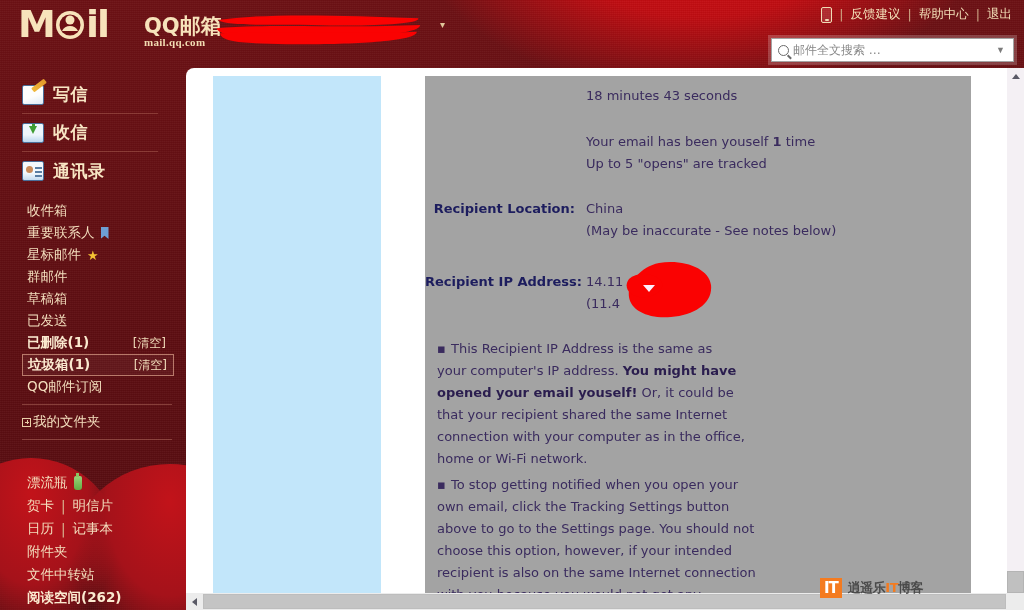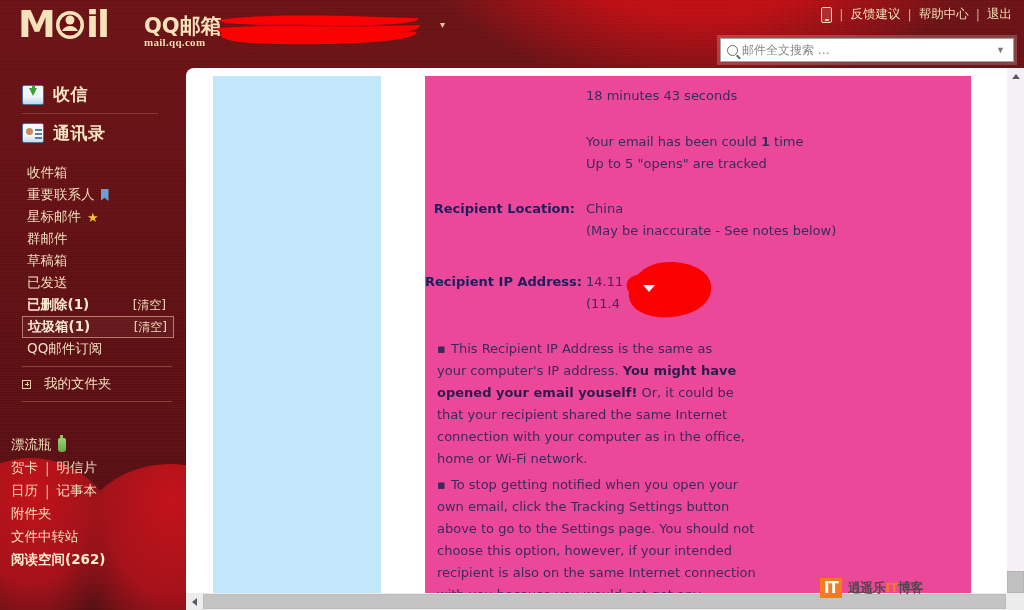"邮件全文搜索 …" #searchbar { width: 294px -> 243px }
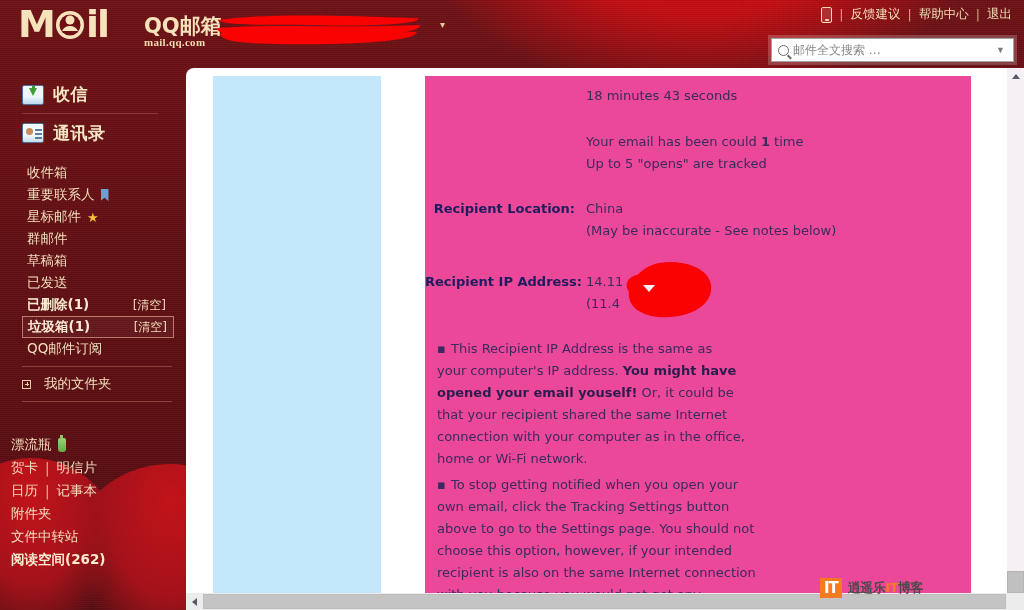"写信" div.row { html: none -> <div> <span></span> <span>写信</span> </div> }
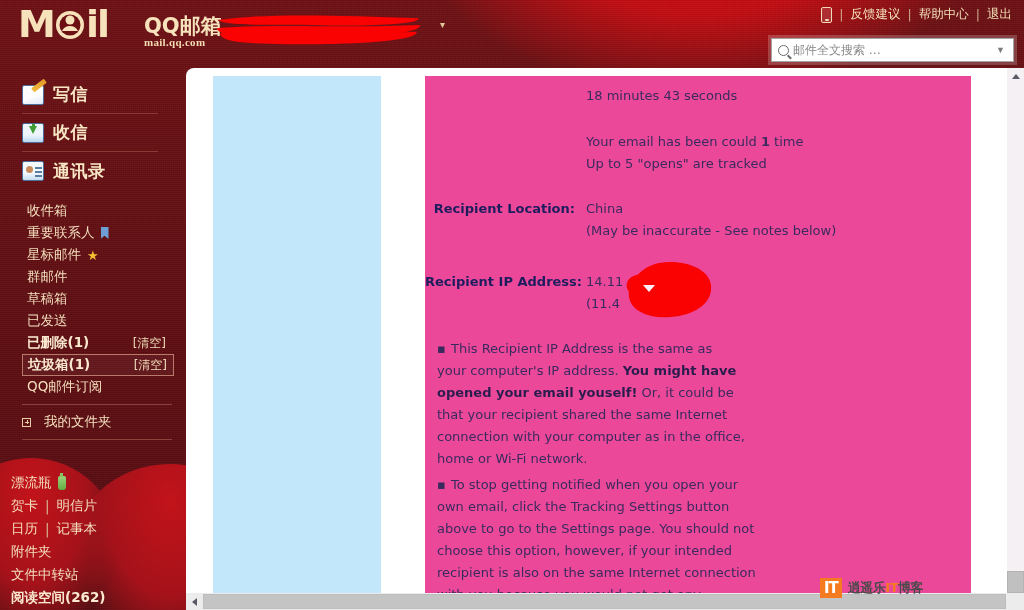"18 minutes 43 seconds" .mail-pink { background: #ec4899 -> #a3a3a3 }
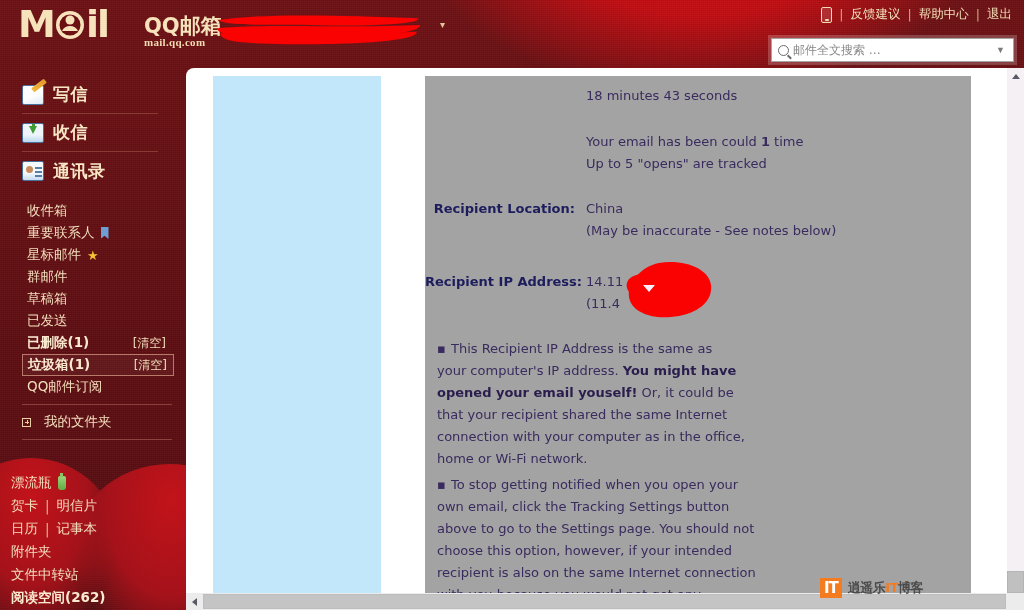"Your email has been could" span { text: could -> youself }
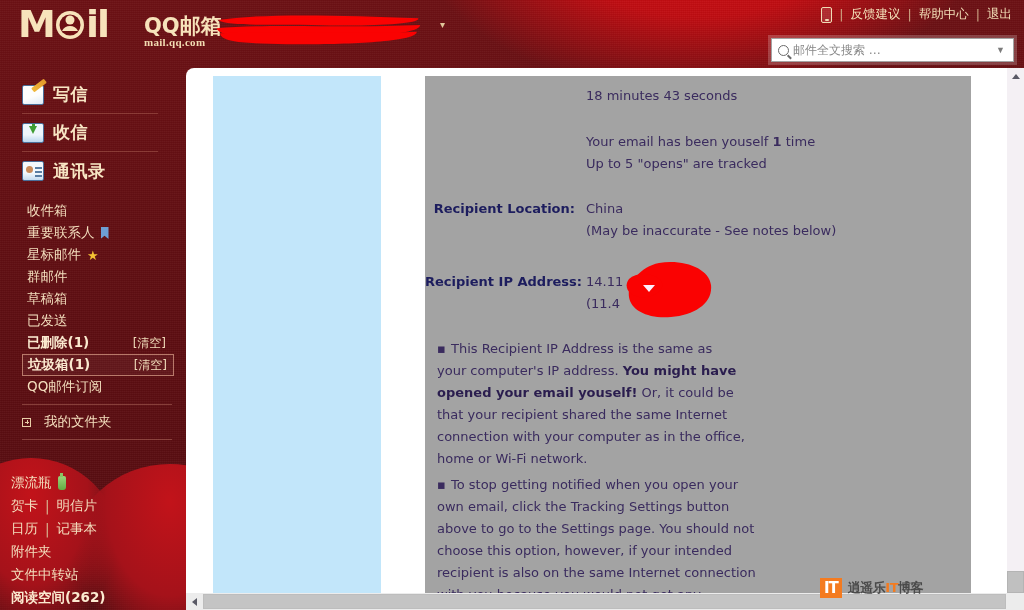"我的文件夹" .group-row { gap: 12px -> 1px }
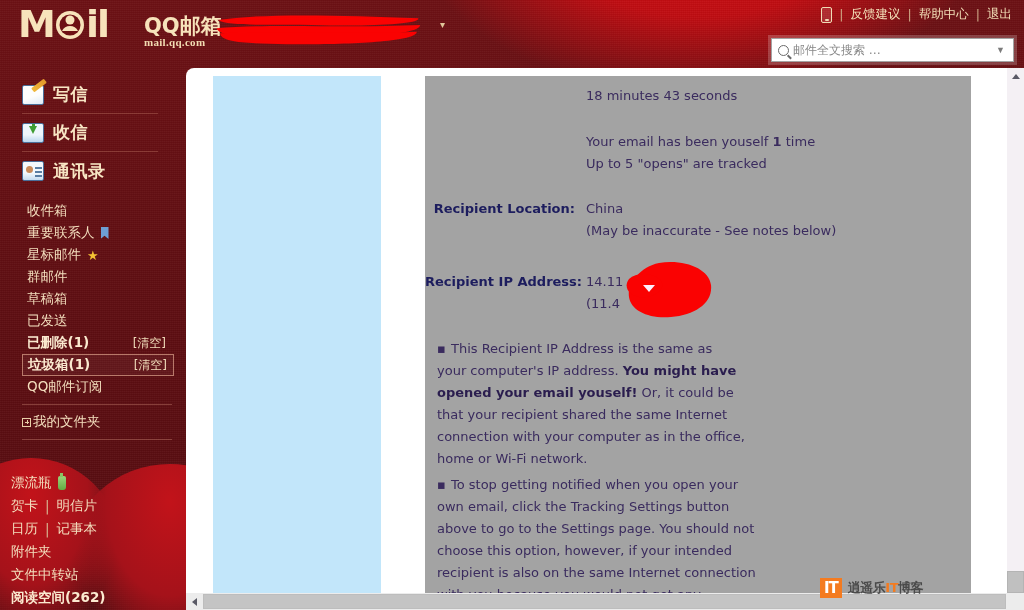"漂流瓶" .tools-list { padding-left: 6px -> 22px }
